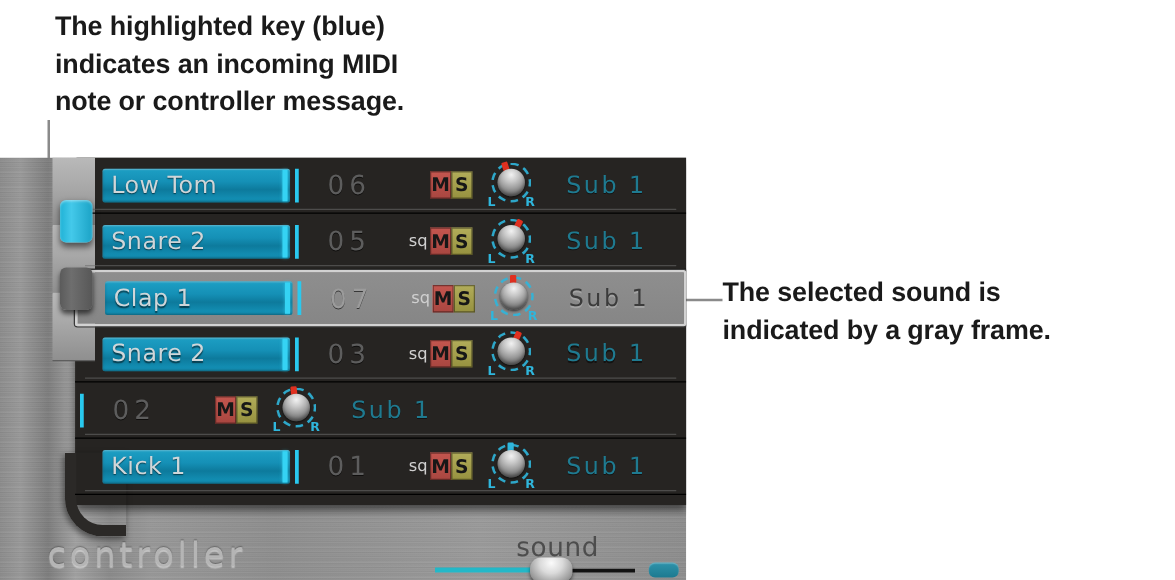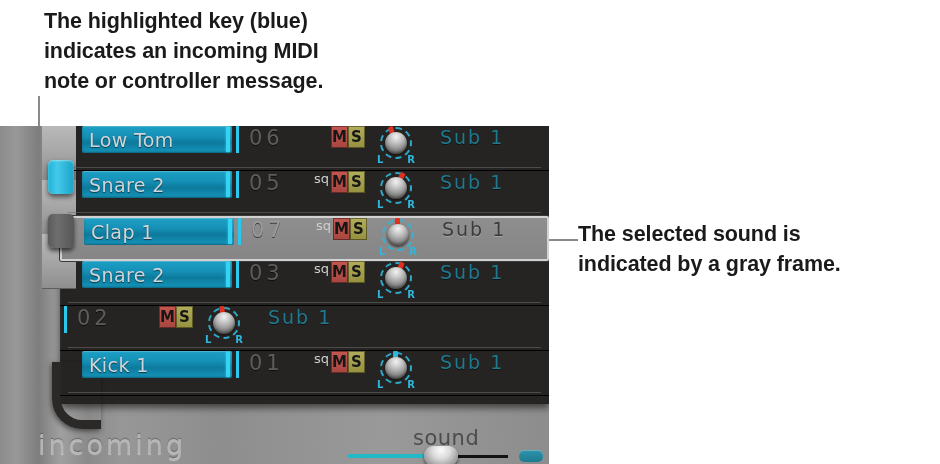"Low Tom" .row { align-items: none -> center }
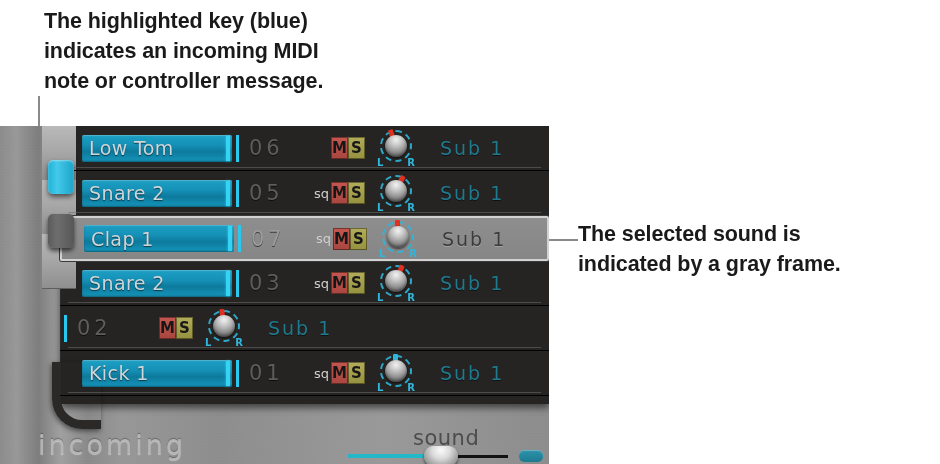"06" .voice-num { margin-left: 10px -> 23px }
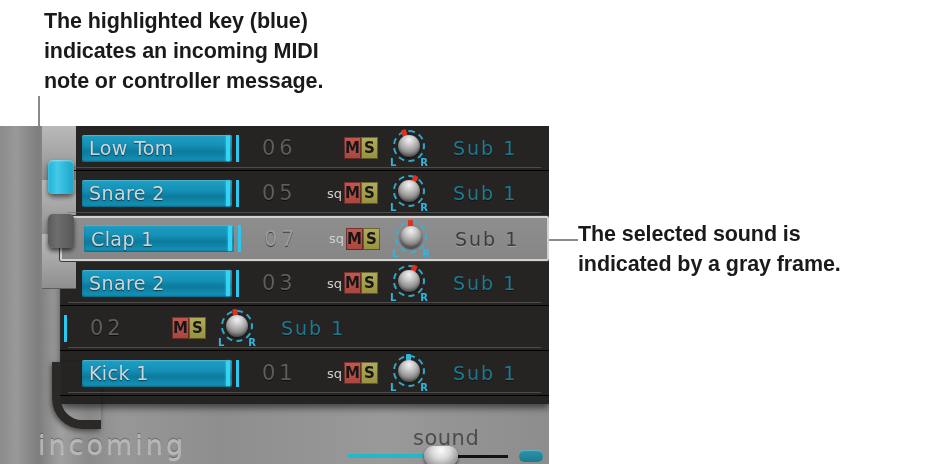"incoming" div.seq-label { text: incoming -> controller }
